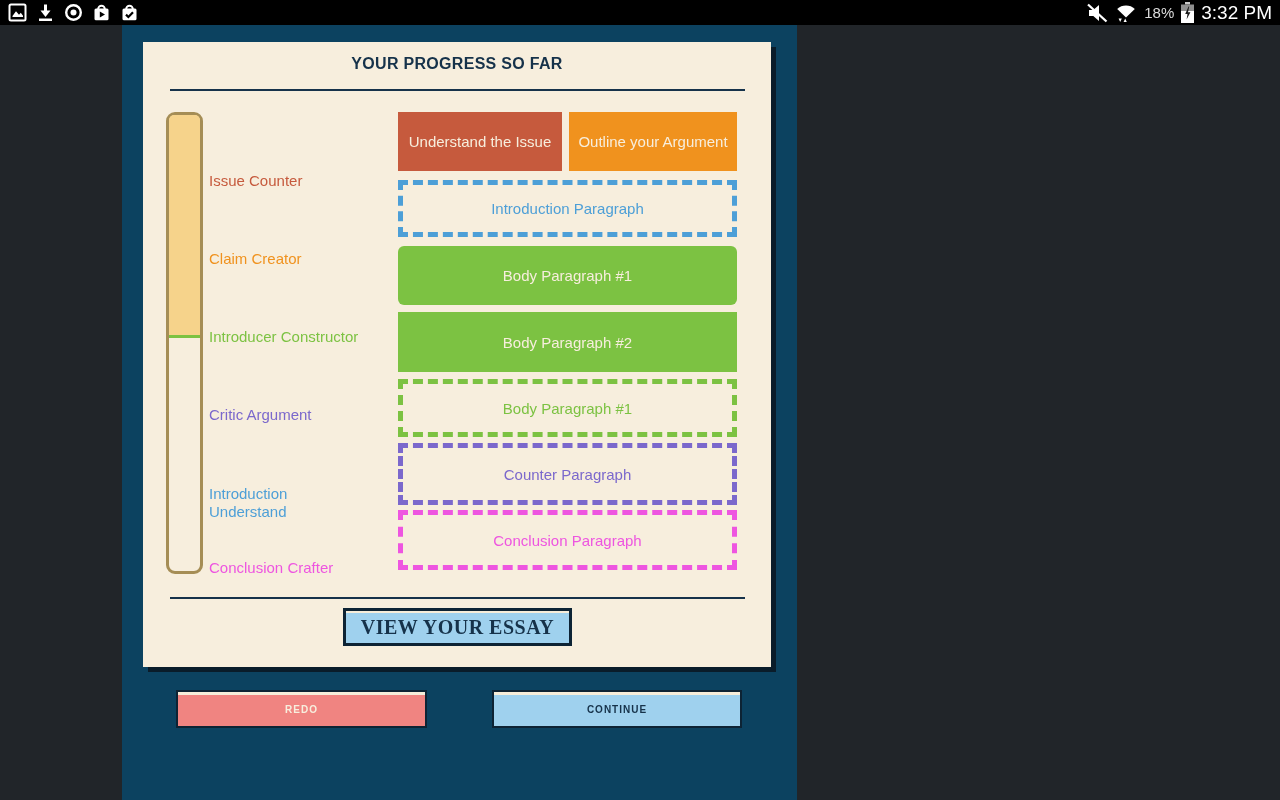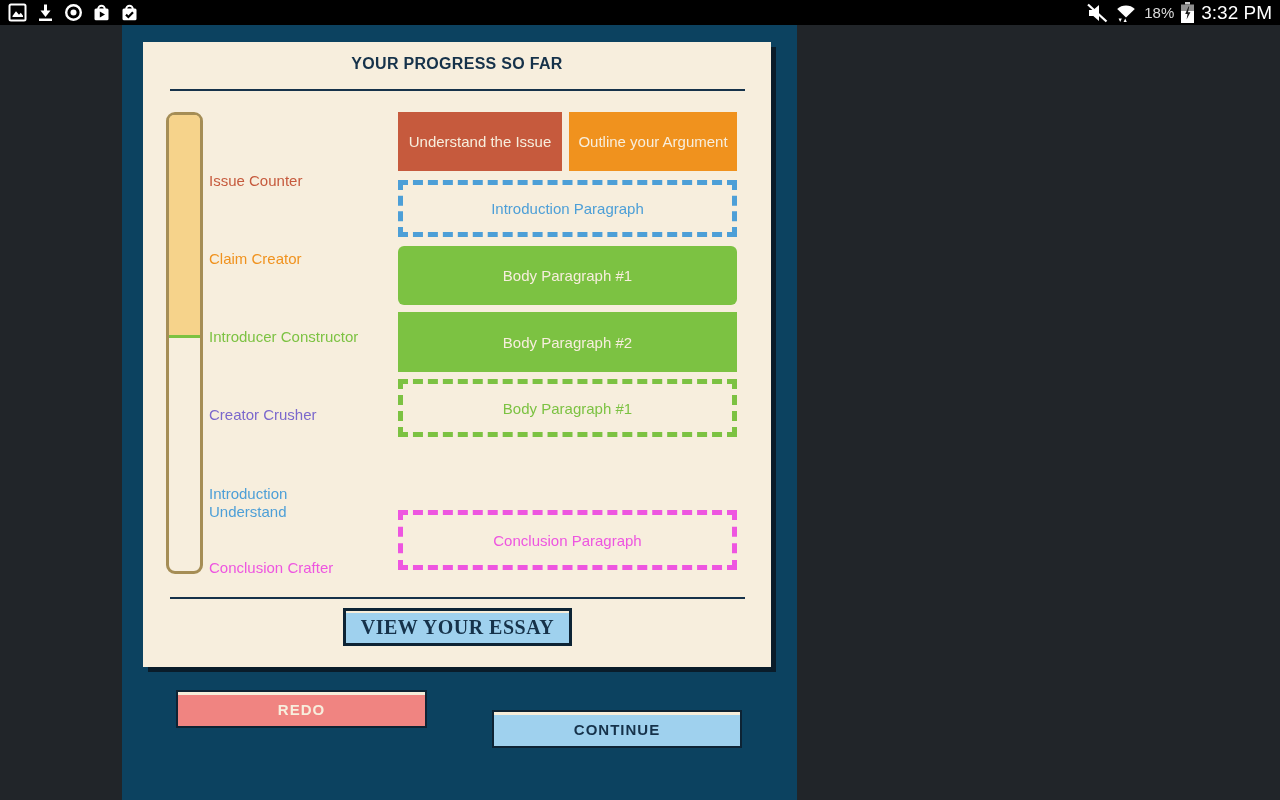"Creator Crusher" div.step { text: Creator Crusher -> Critic Argument }
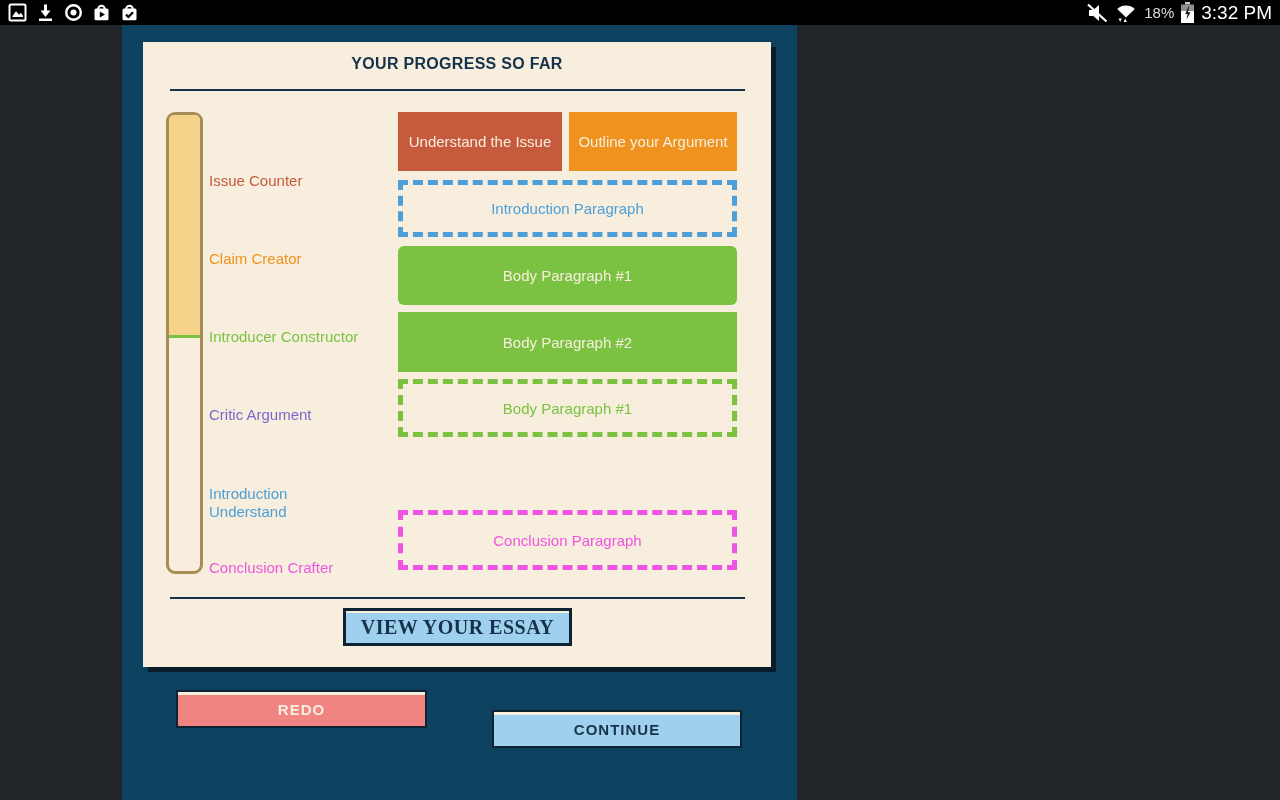"Counter Paragraph" div.blk { html: none -> <div>Counter Paragraph</div> }
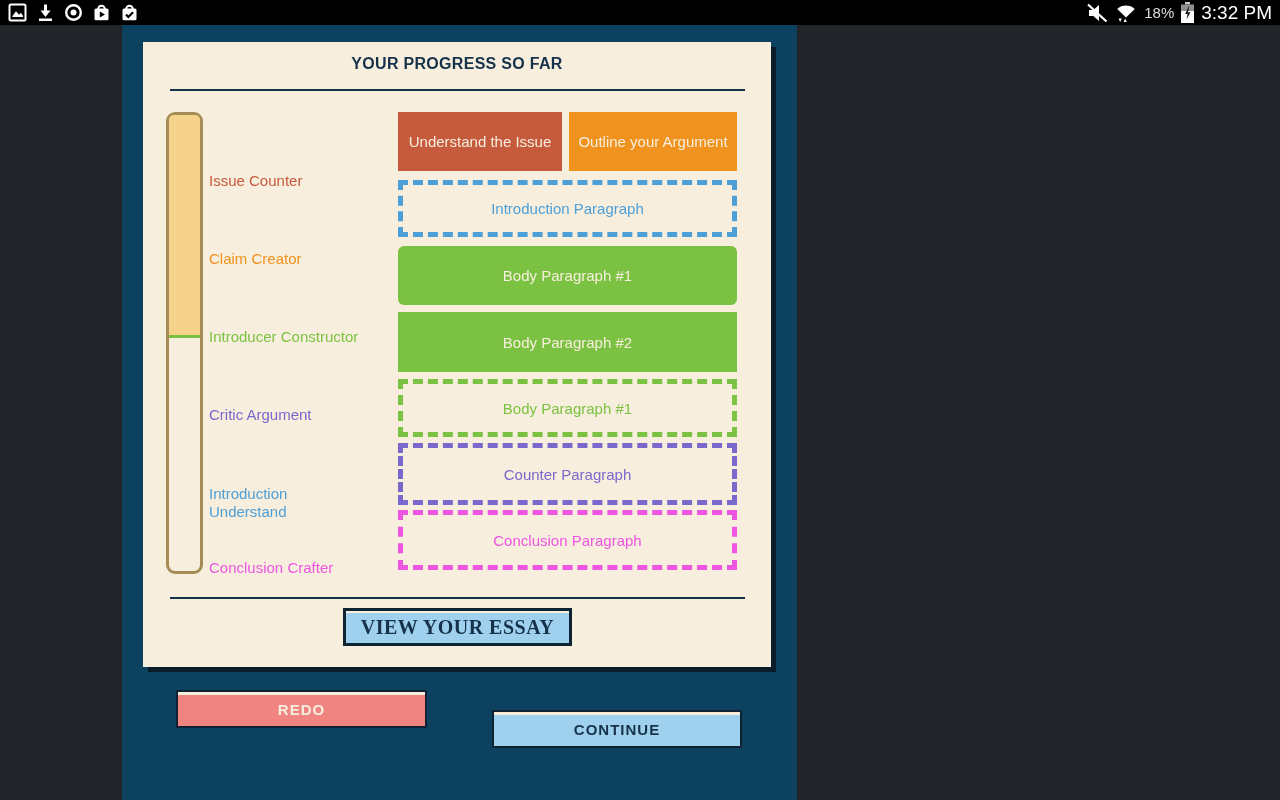"REDO" .footer-btn { font-size: 15px -> 10px }
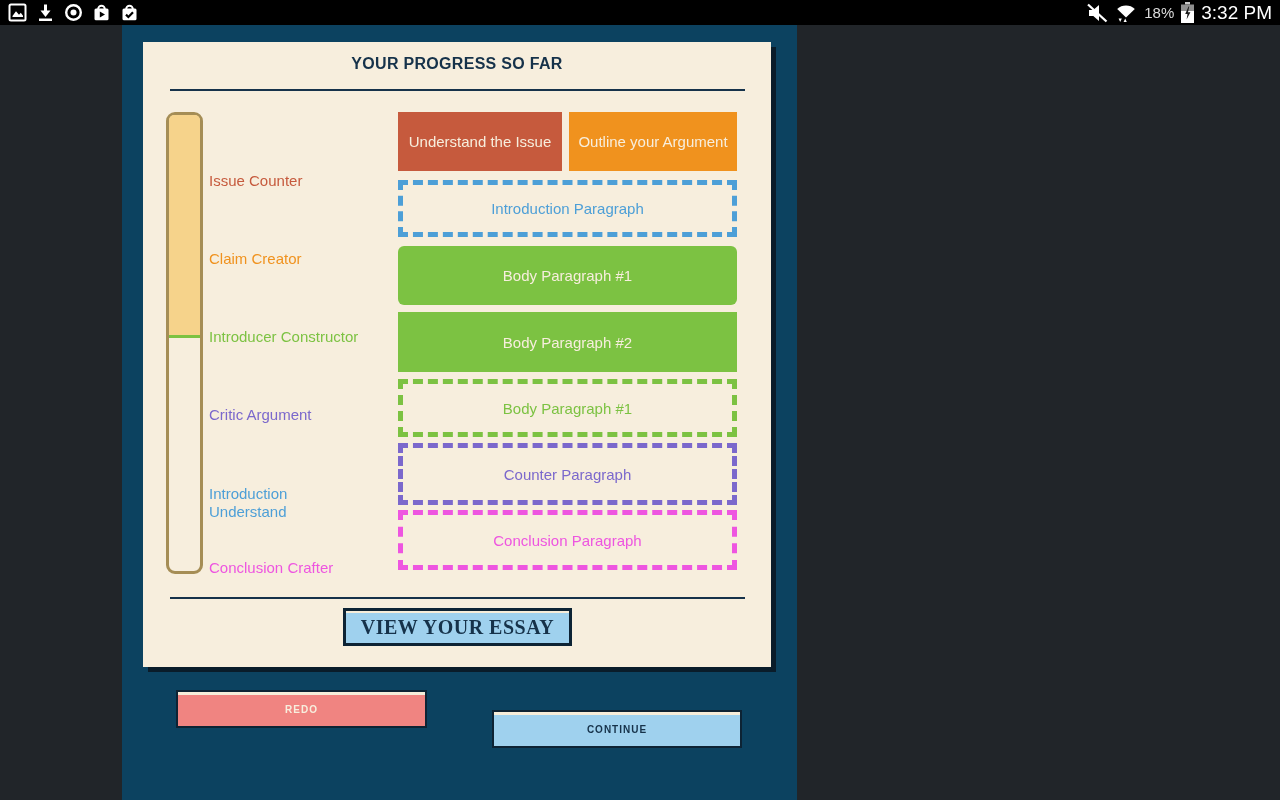"CONTINUE" .continue-btn { margin-top: 20px -> none }
